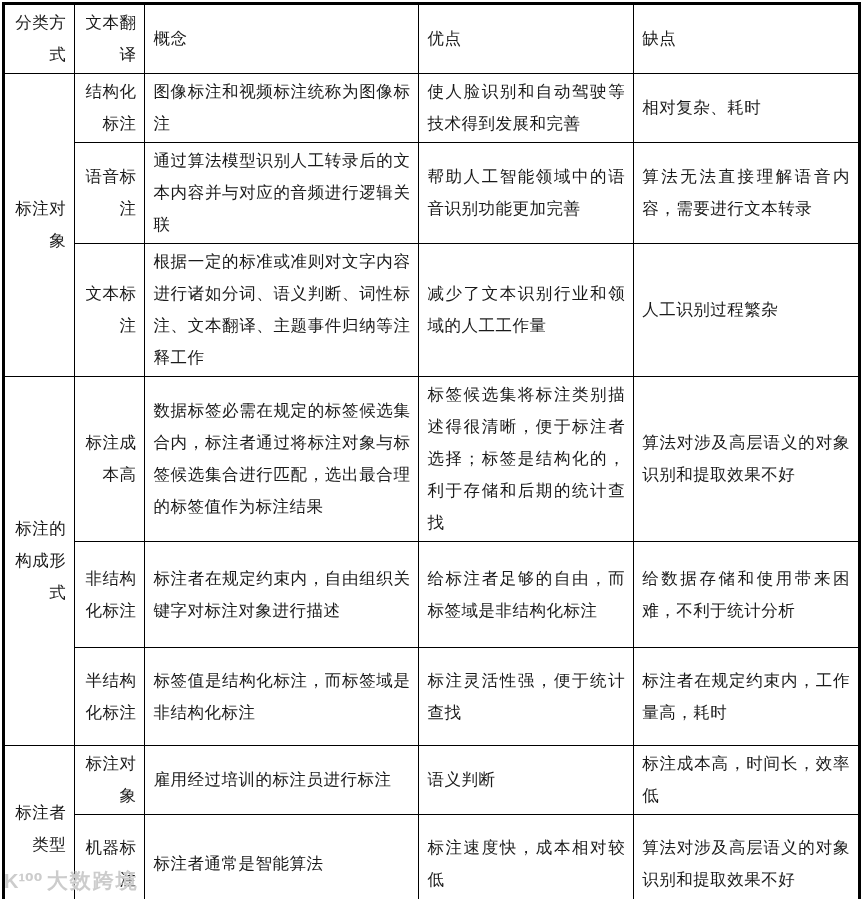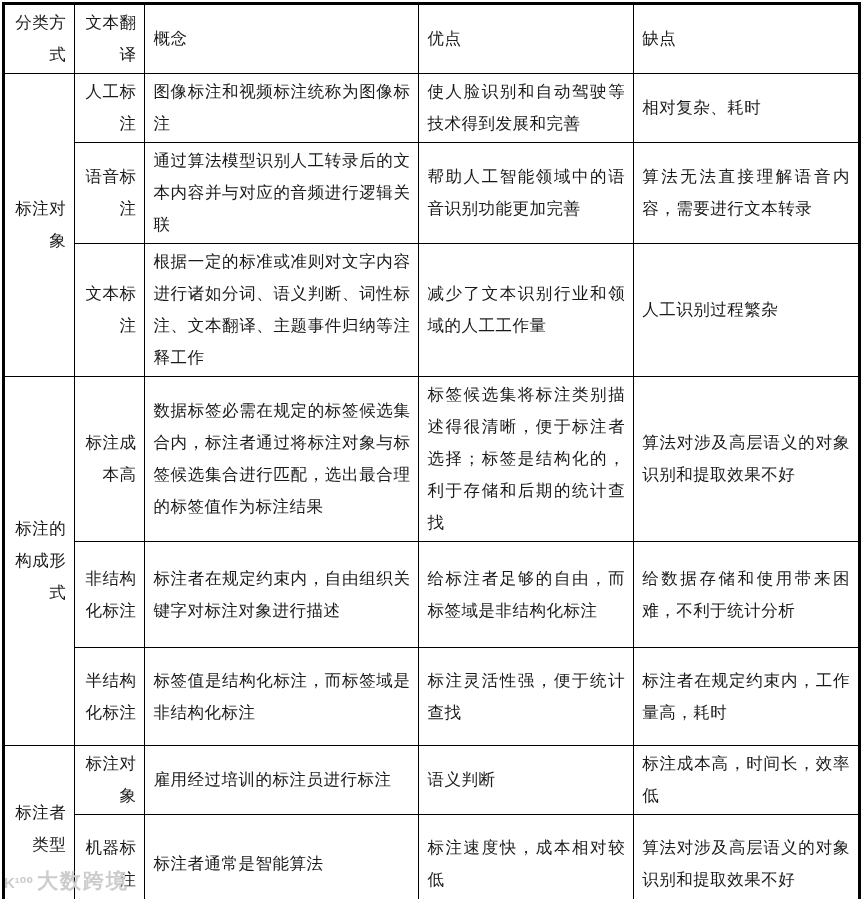"人工标注" td.method { text: 人工 -> 结构化 }
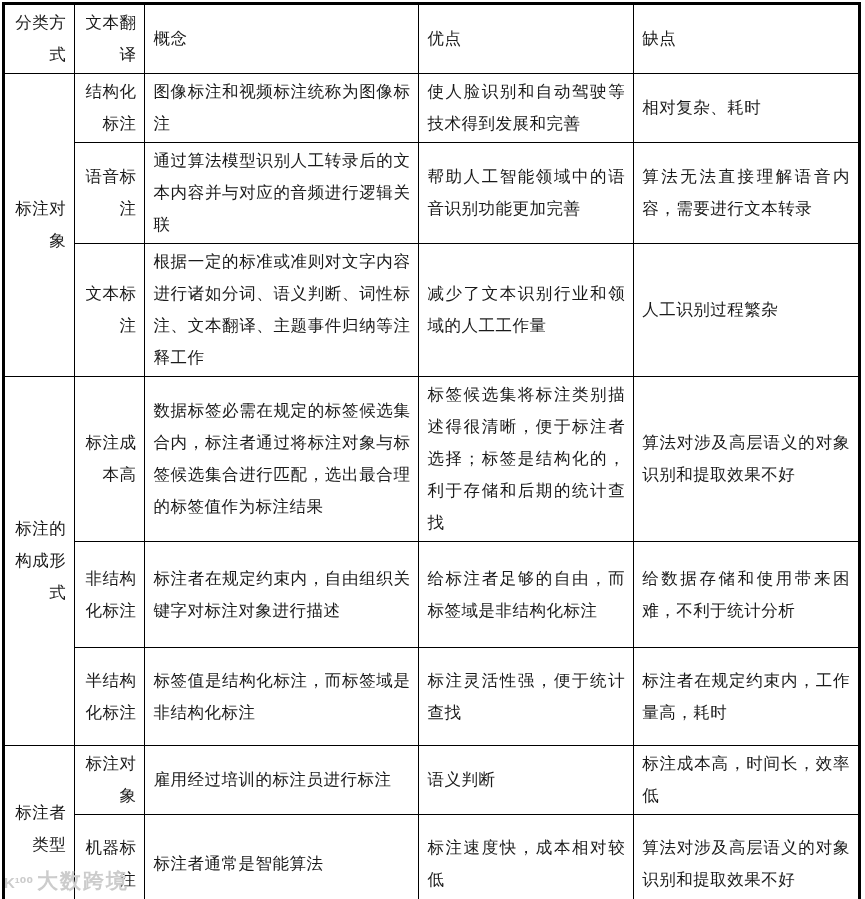"K¹⁰⁰" .watermark .wm-logo { font-size: 15px -> 20px }
